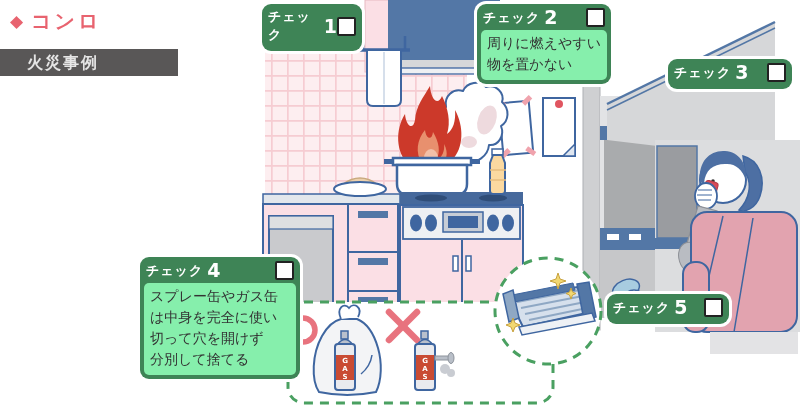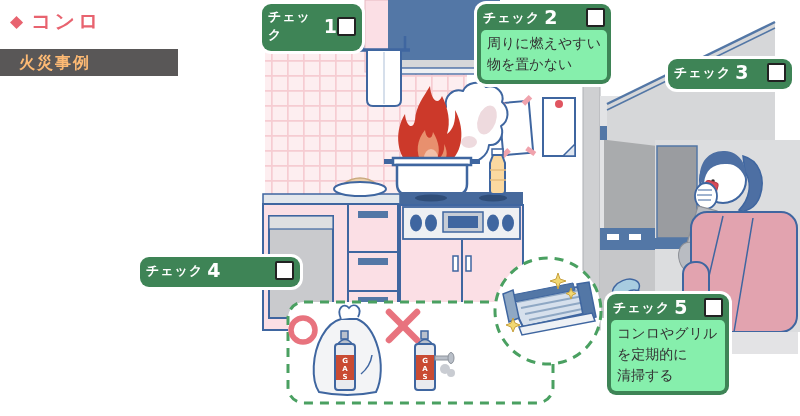"火災事例" .case-heading { color: #fdba74 -> #e5e5e5; padding-left: 19px -> 27px }
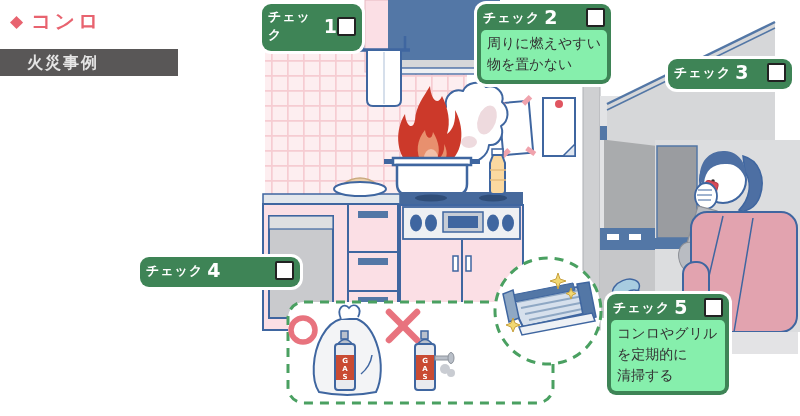"スプレー缶やガス缶" div.check-body { html: none -> <div>スプレー缶やガス缶 は中身を完全に使い 切って穴を開けず 分別して捨てる</div> }
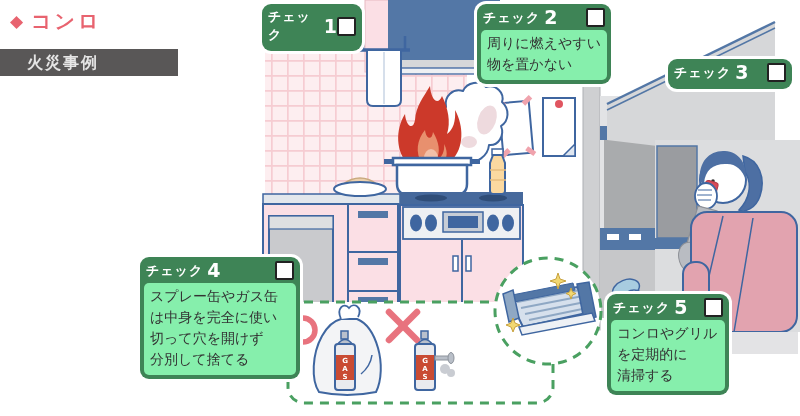"コンロやグリル" div.check-body { html: <div>コンロやグリル を定期的に 清掃する</div> -> none }
